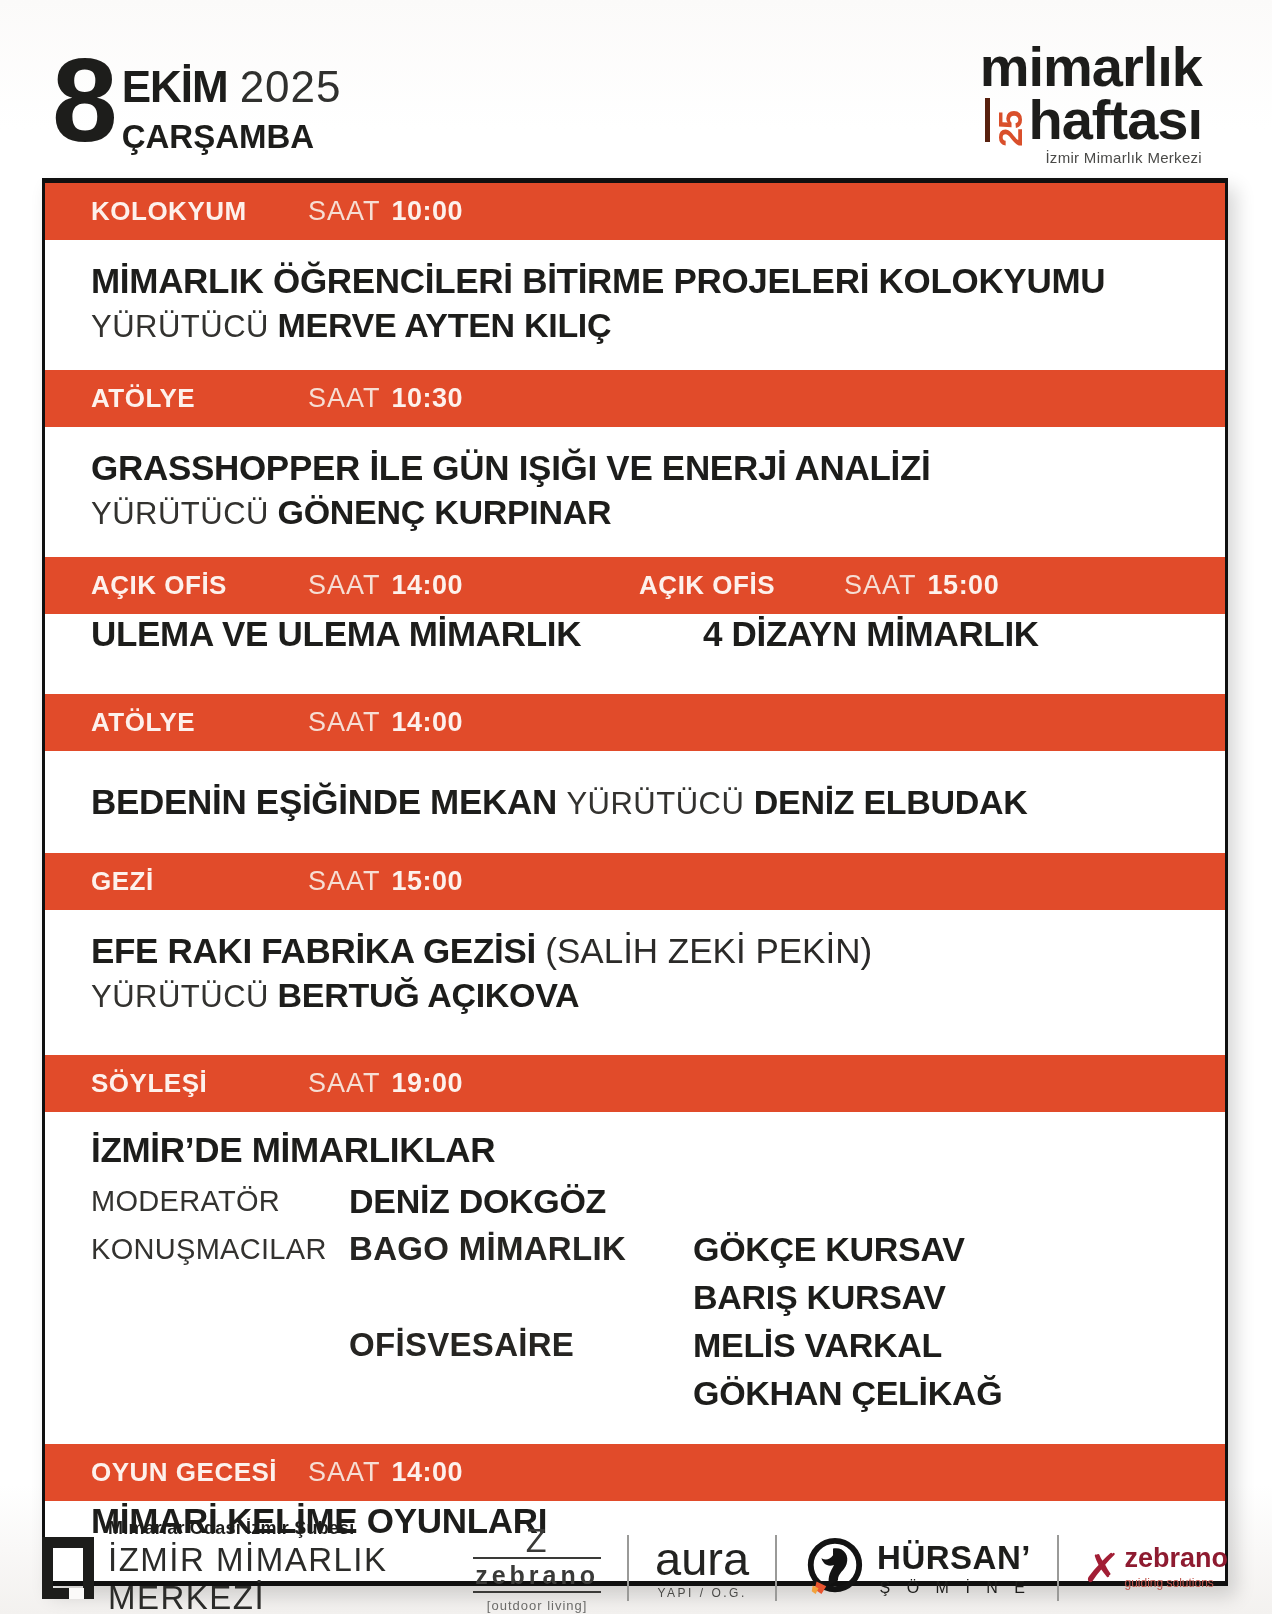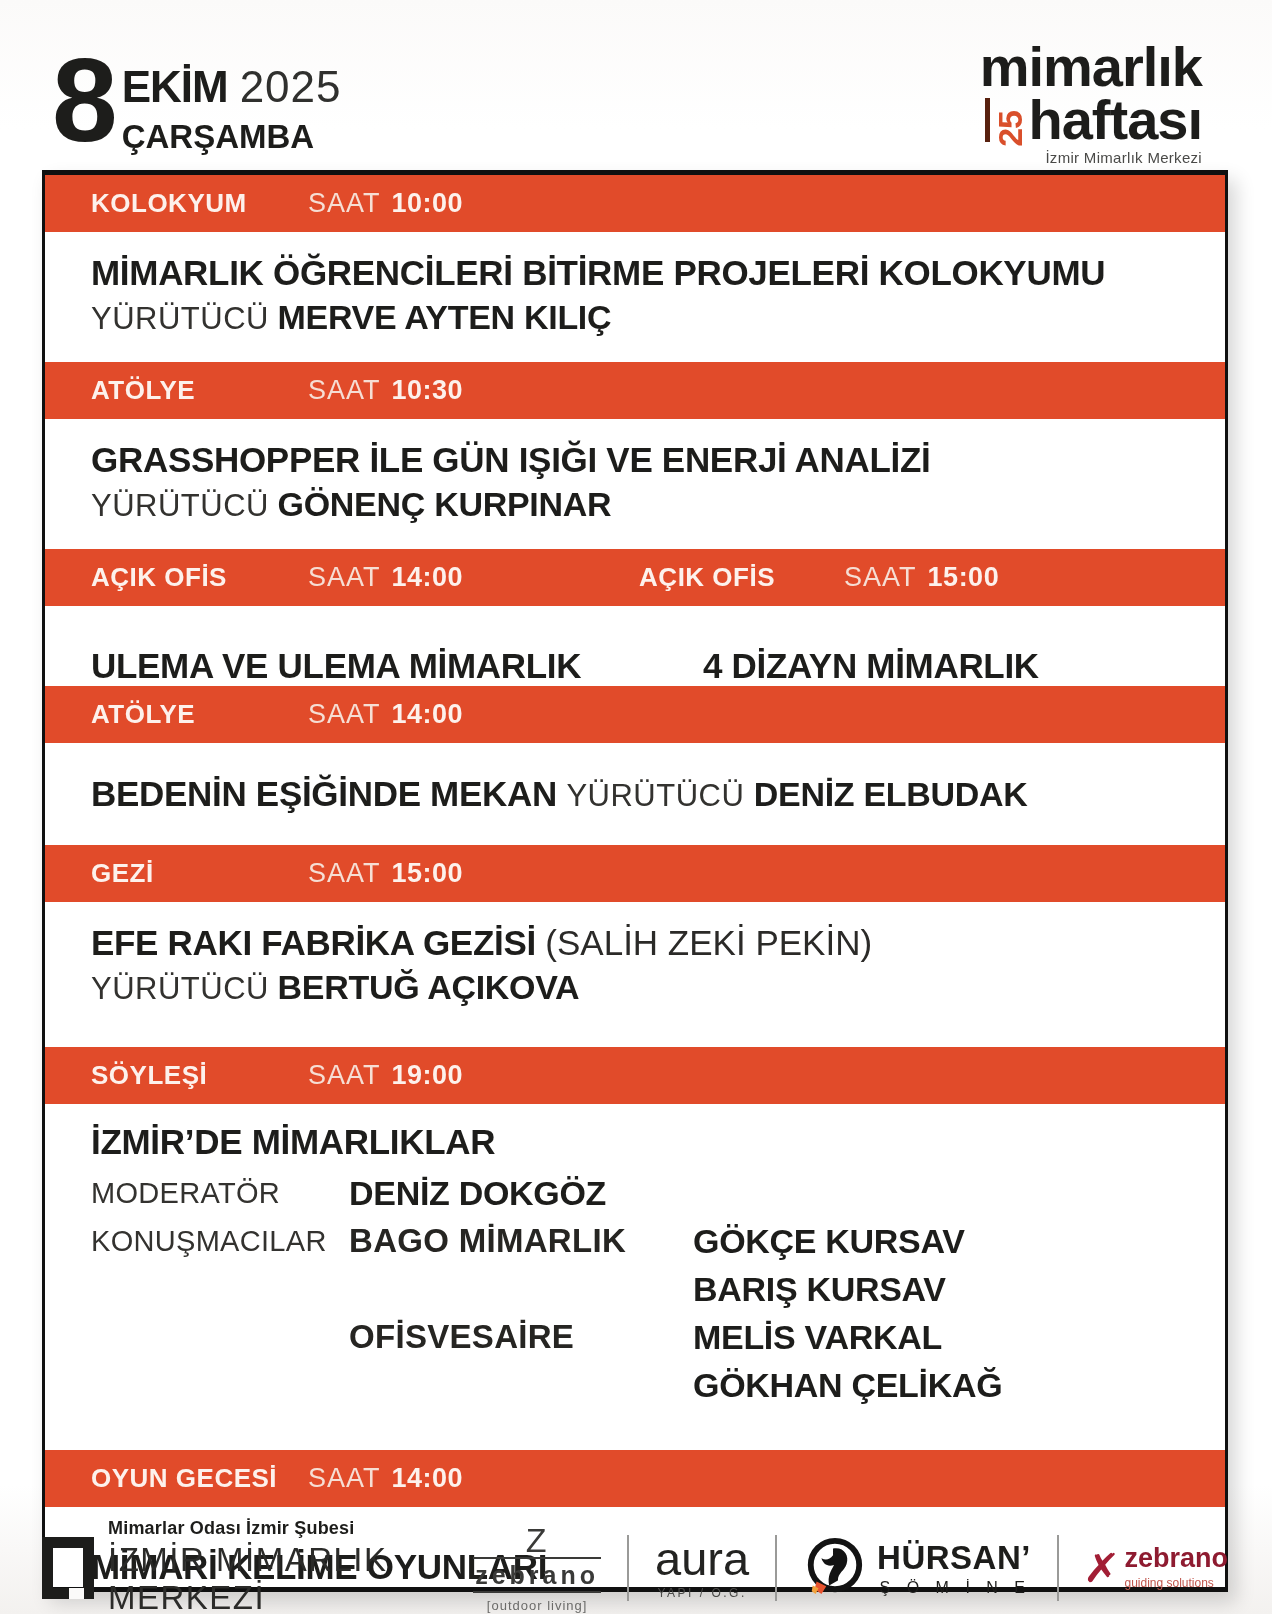"KOLOKYUM" .box { top: 170px -> 178px }
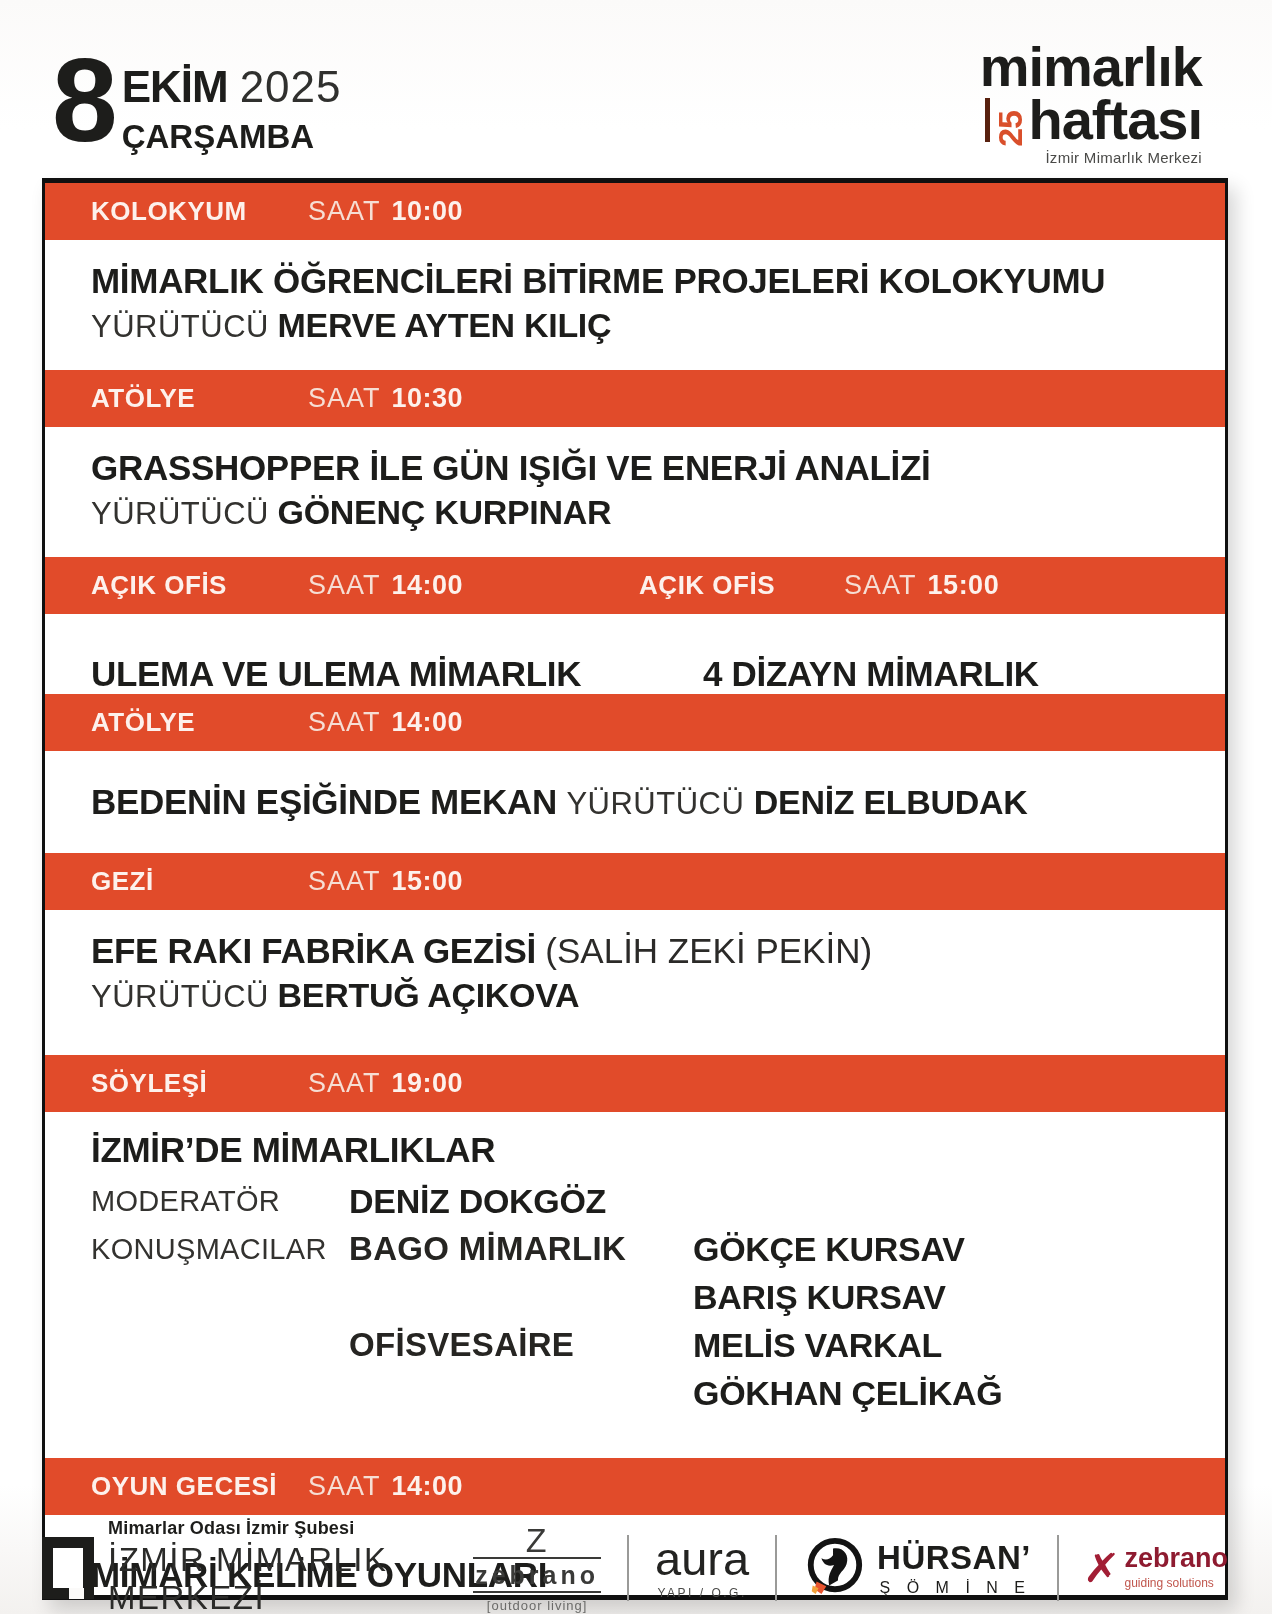"ULEMA VE ULEMA MİMARLIK" .c-short { align-items: flex-end -> flex-start }
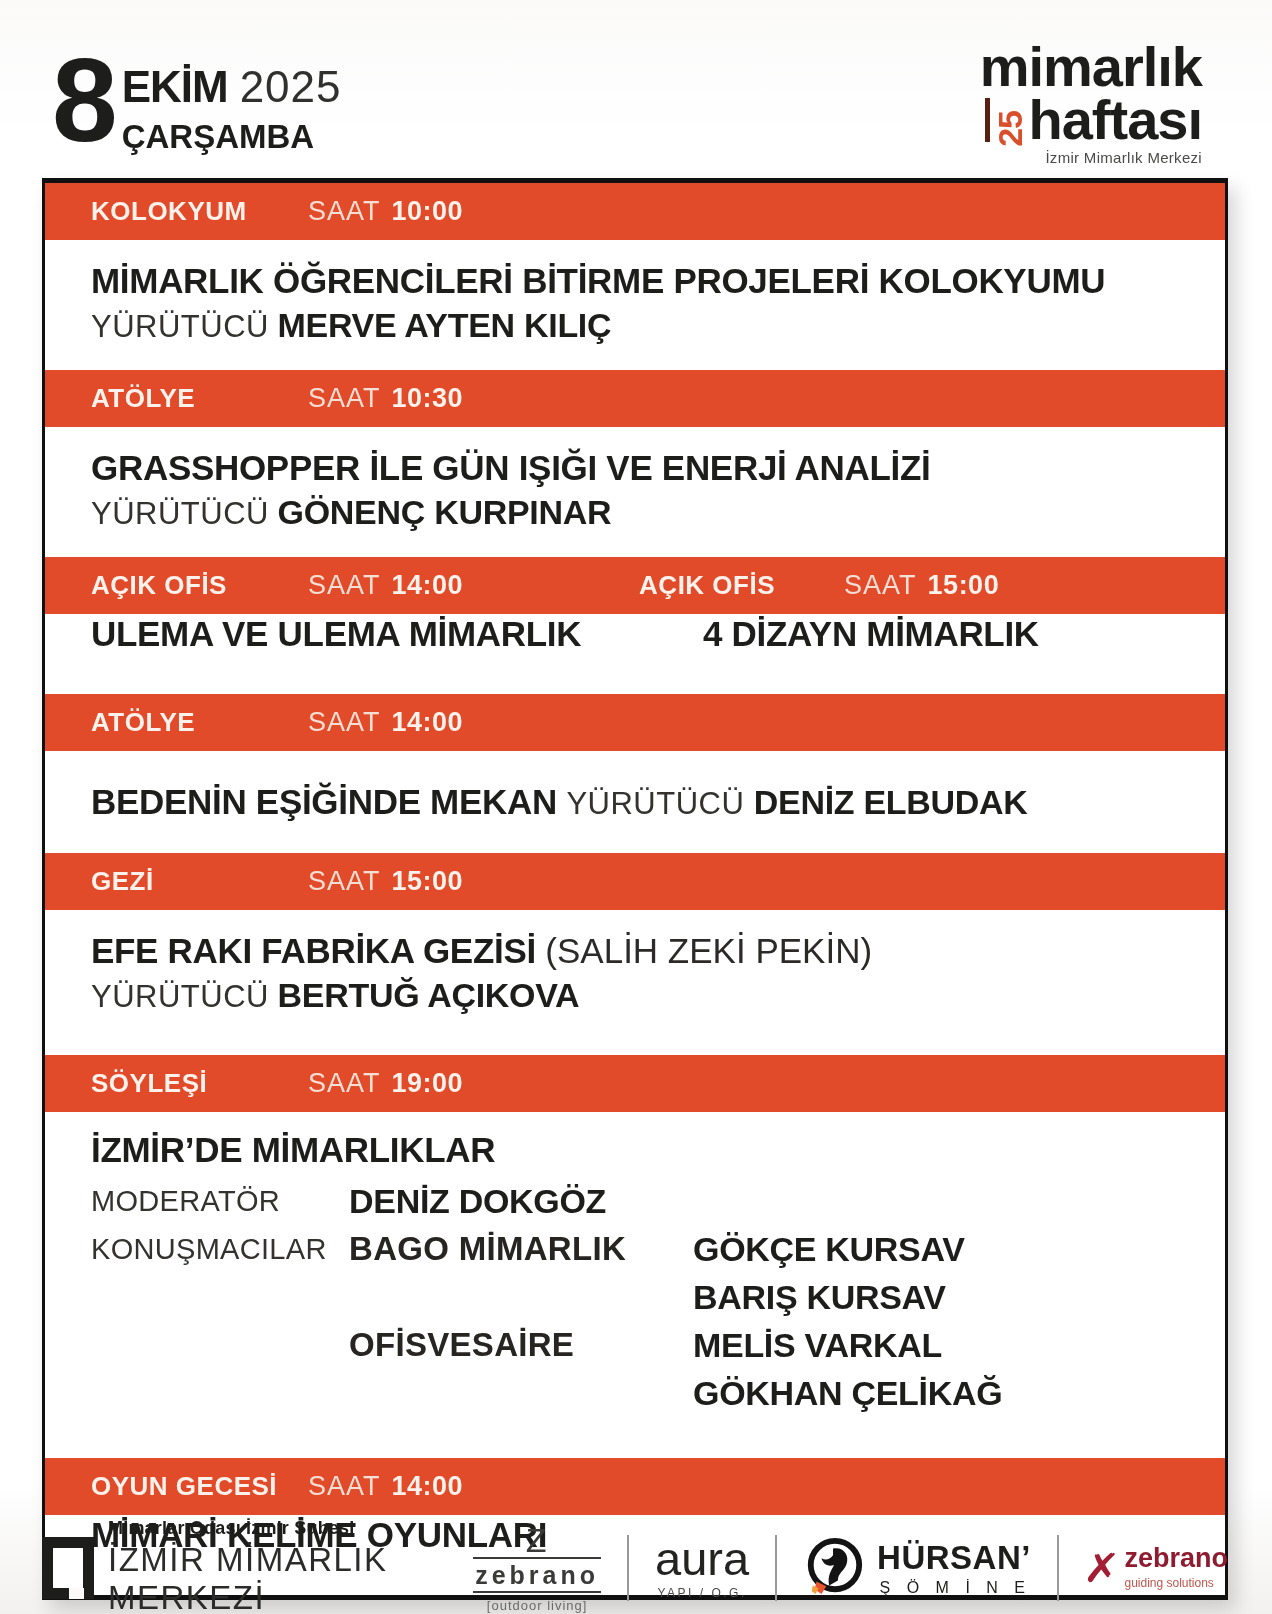"İZMİR’DE MİMARLIKLAR" .c-speakers { padding-bottom: 42px -> 28px }
